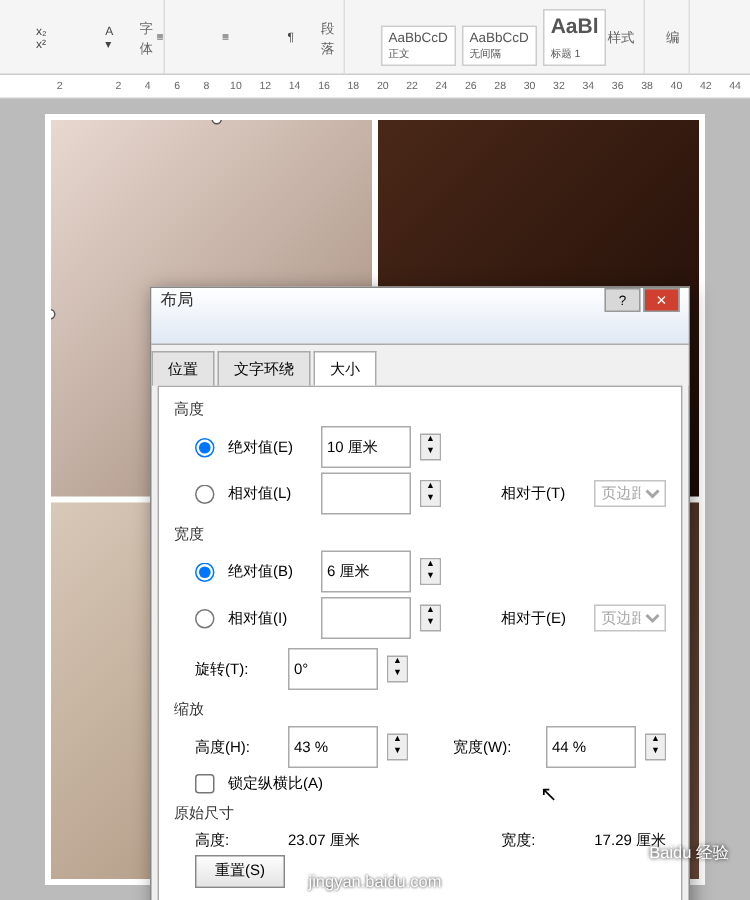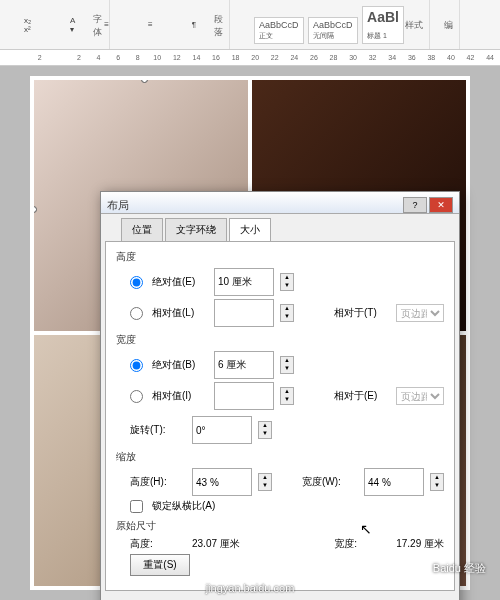"布局" .titlebar { align-items: flex-end -> flex-start; height: 22px -> 38px }
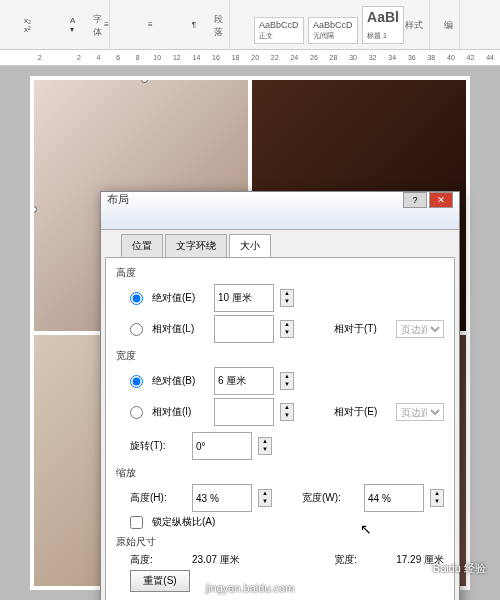"位置" .tabs { padding: 4px 20px 0 -> 4px 0 0 }
